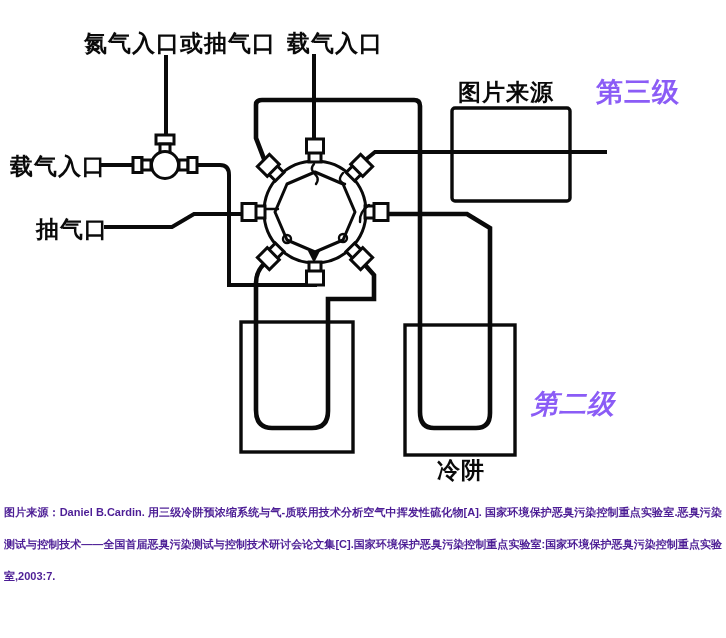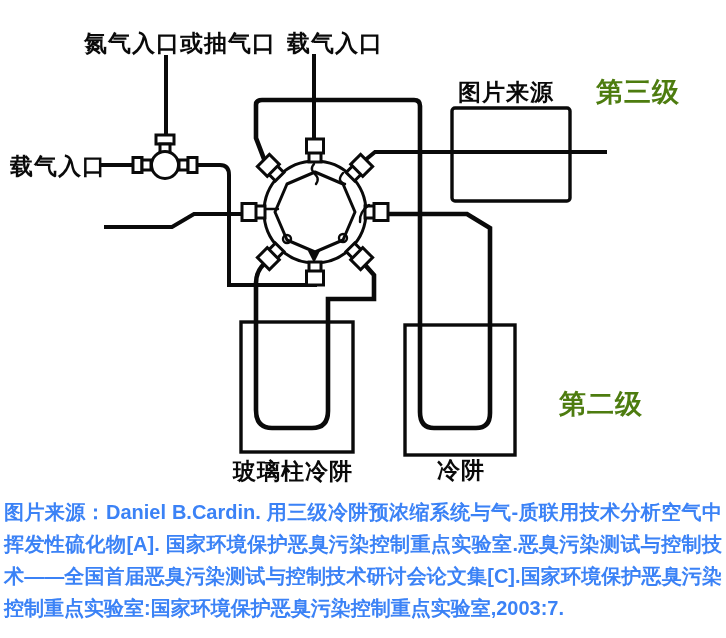"第三级" .stage { color: #4d7c0f -> #8b5cf6 }
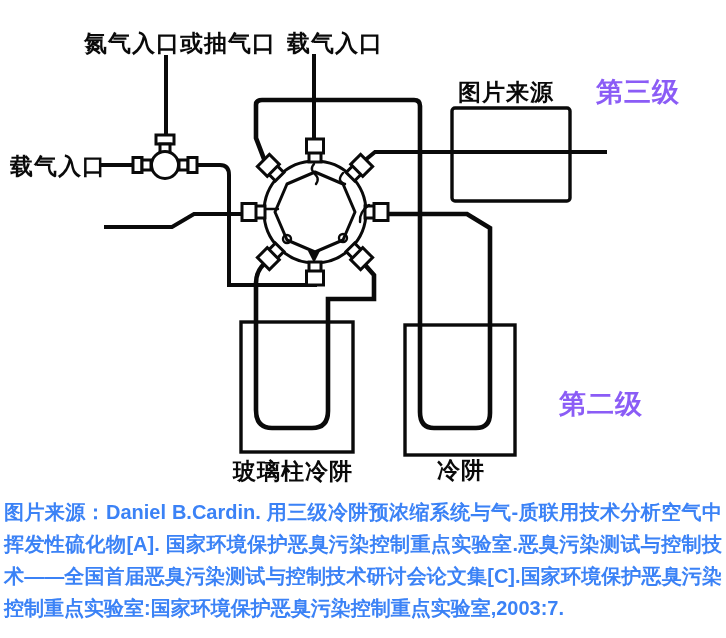"抽气口" div.lbl { html: none -> <div>抽气口</div> }
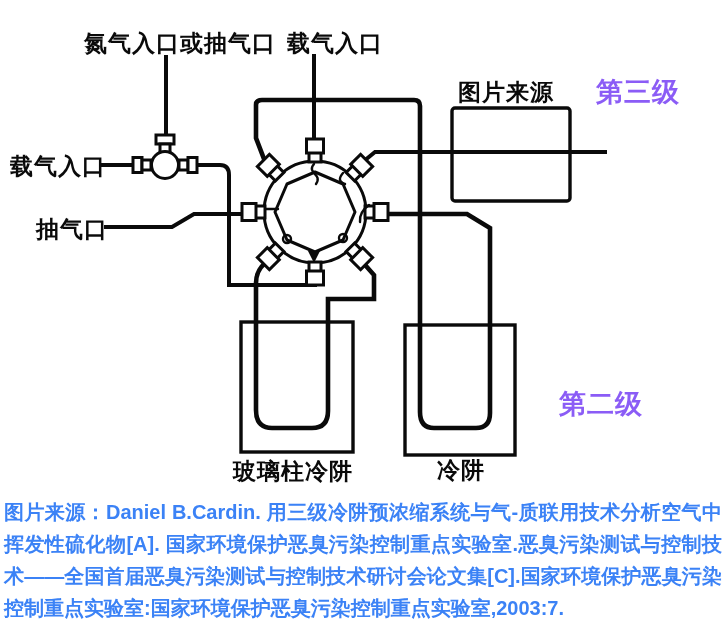"第二级" div.stage { font-style: none -> italic; left: 559px -> 531px }
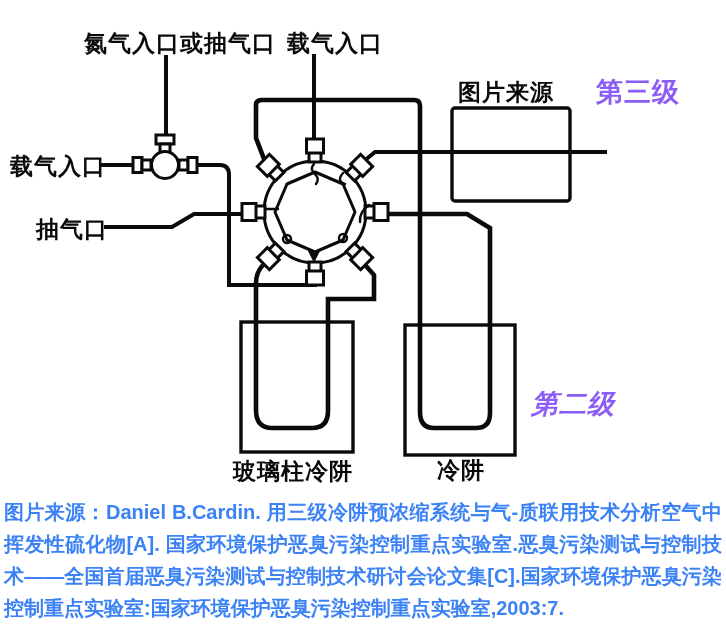"玻璃柱冷阱" div.lbl { html: <div>玻璃柱冷阱</div> -> none }
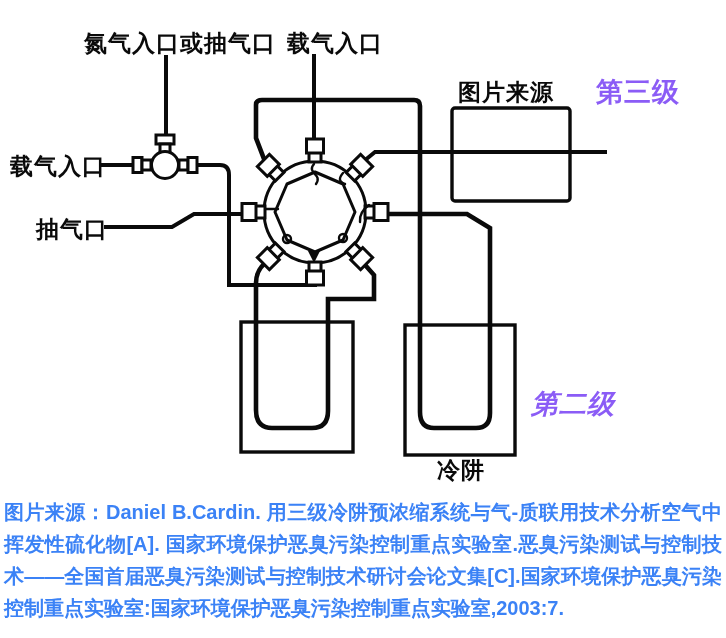"图片来源：Daniel B.Cardin." #caption { color: #3b82f6 -> #4c1d95; font-size: 20px -> 11px }
